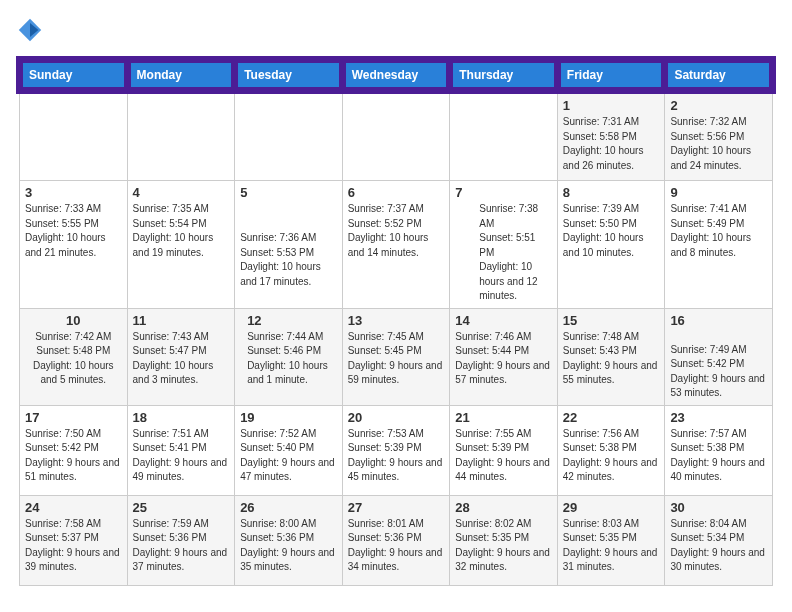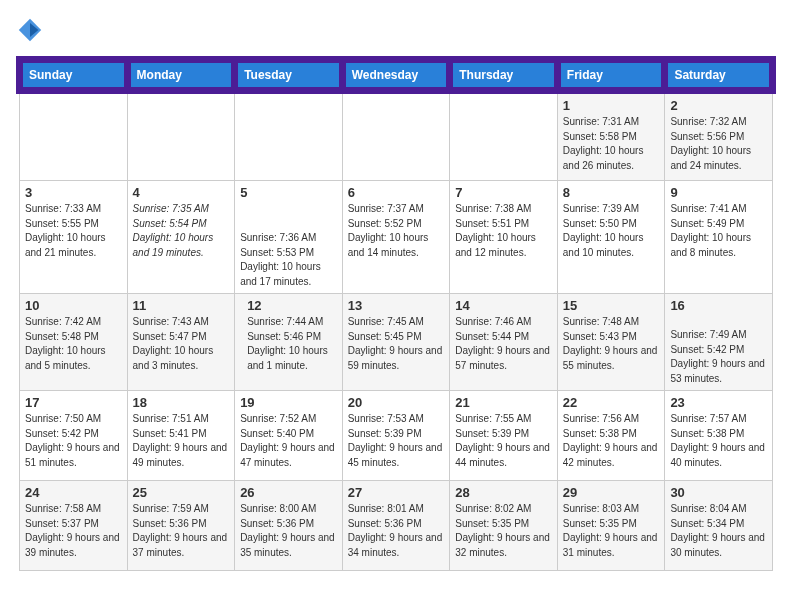"Sunrise: 7:35 AM" div.day-info { font-style: italic -> none }
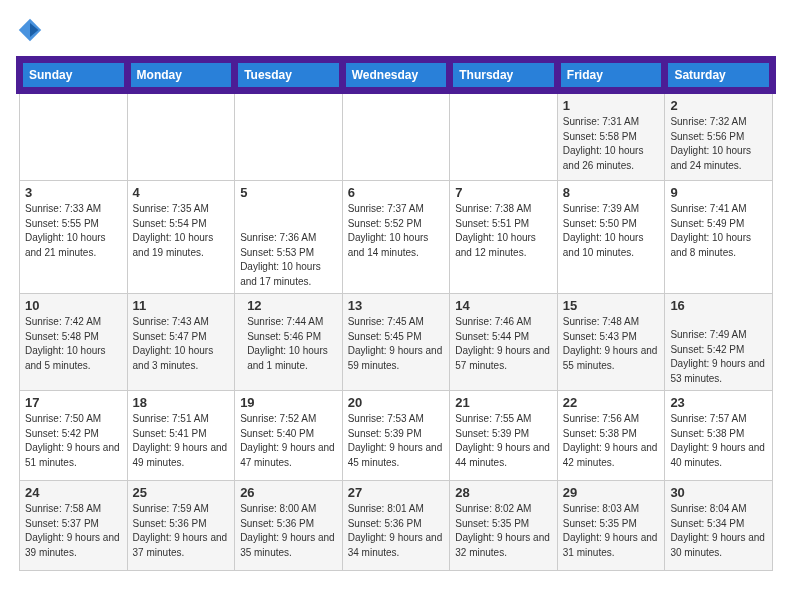"Sunrise: 7:38 AM" div.day-info { margin-left: none -> 24px }
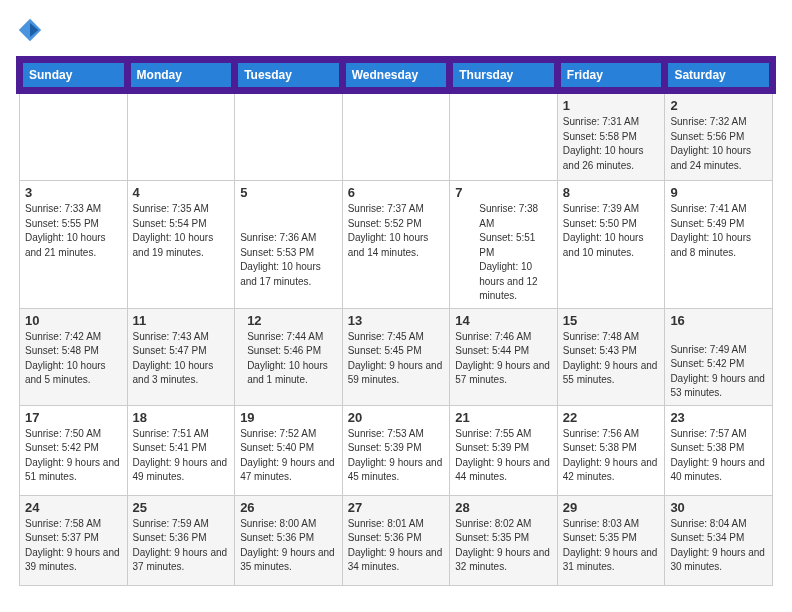"10" td { text-align: none -> center }
